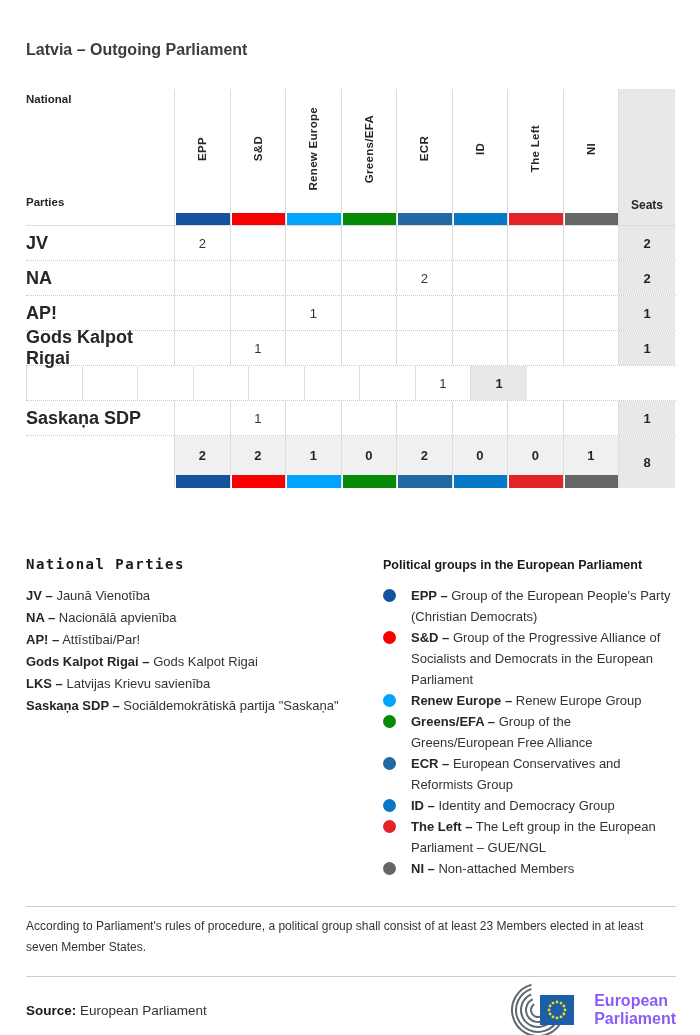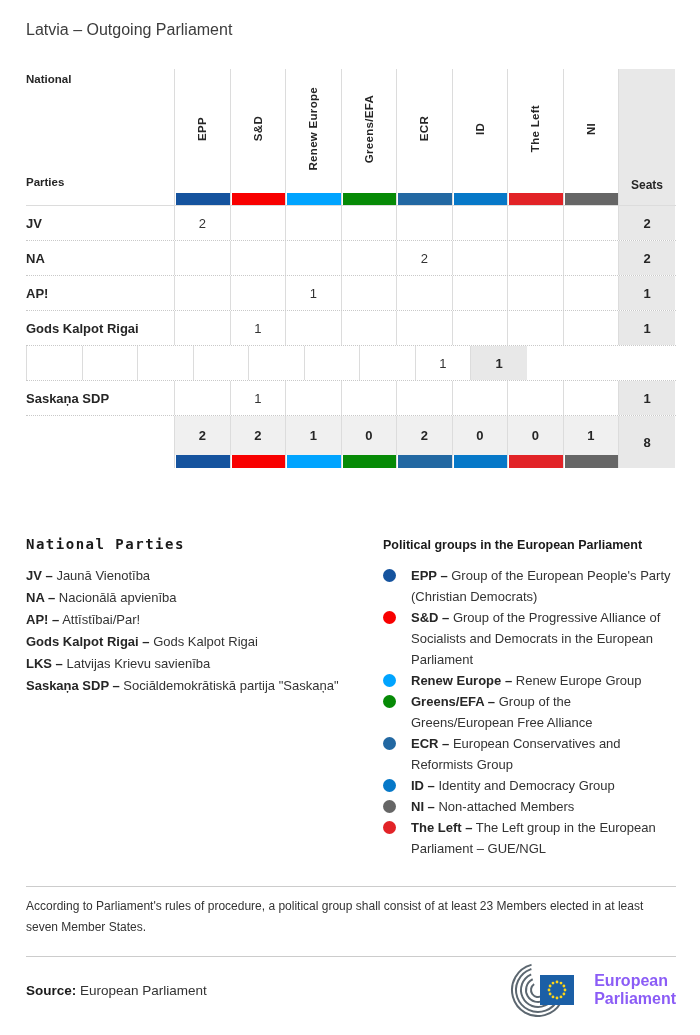"Latvia – Outgoing Parliament" .subtitle { font-weight: 400 -> 700; margin-top: 0 -> 20px }
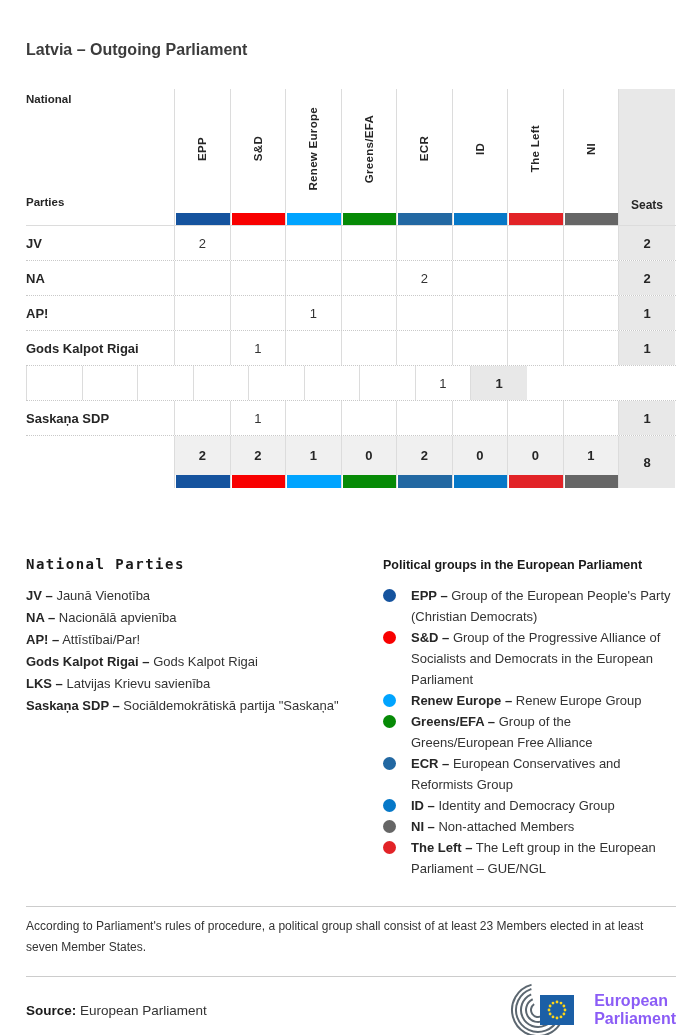"JV" .pname { font-size: 13px -> 18px }
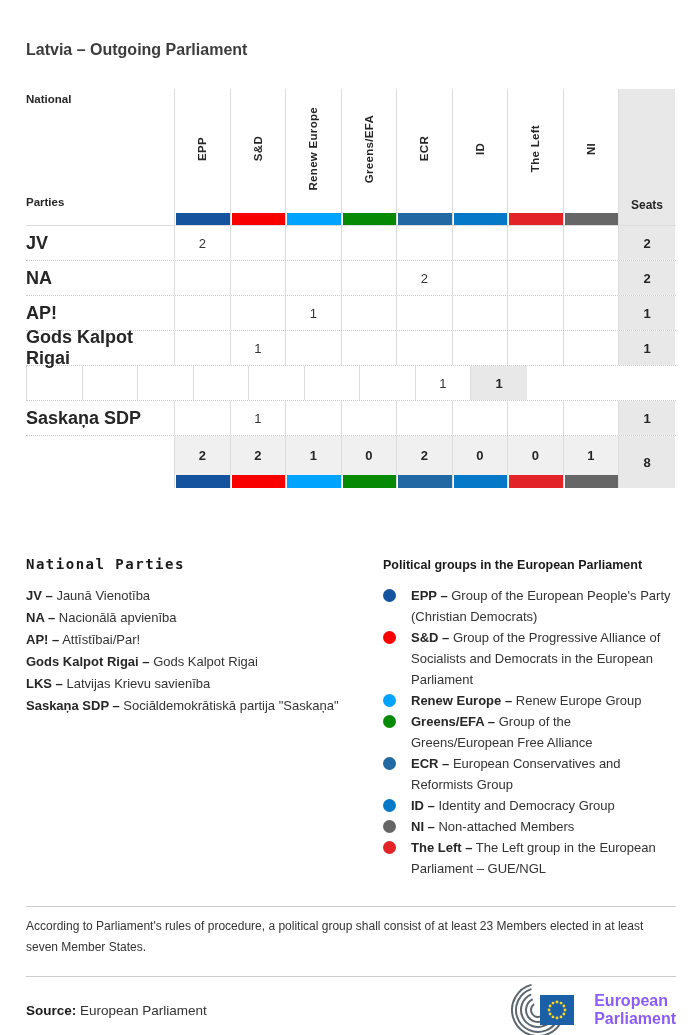"NI – Non-attached Members" div.gitem { order: before "The Left – The Left" -> after "The Left – The Left" }
